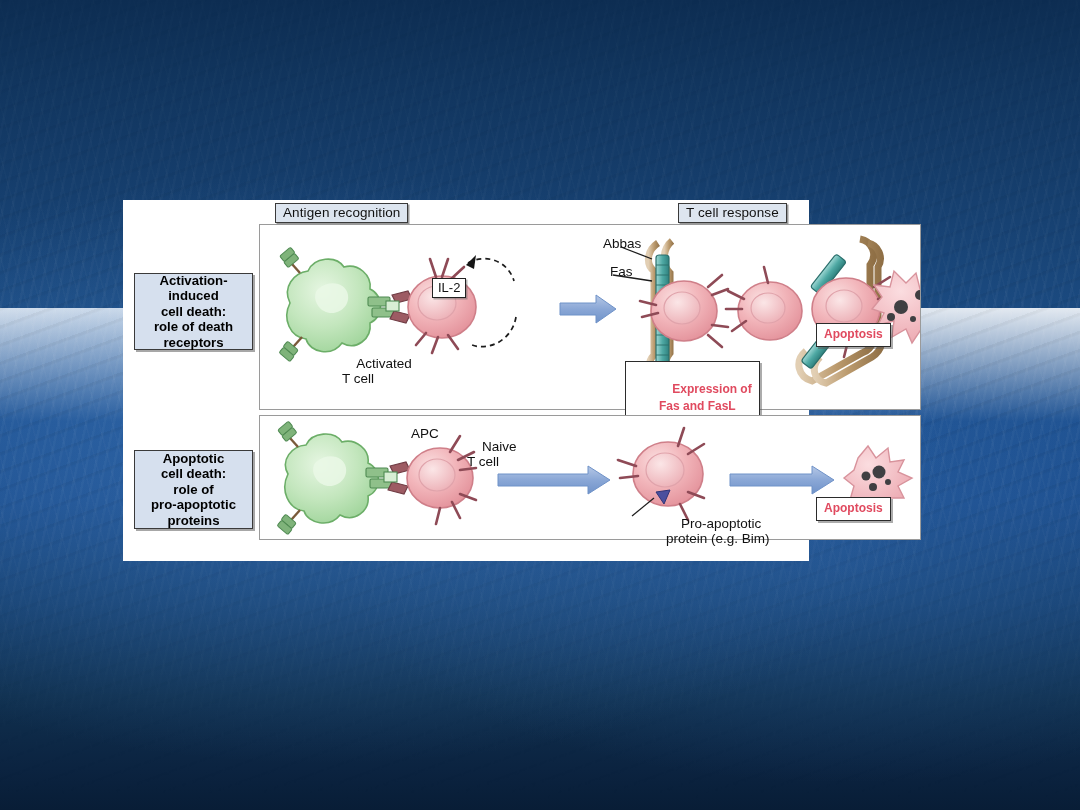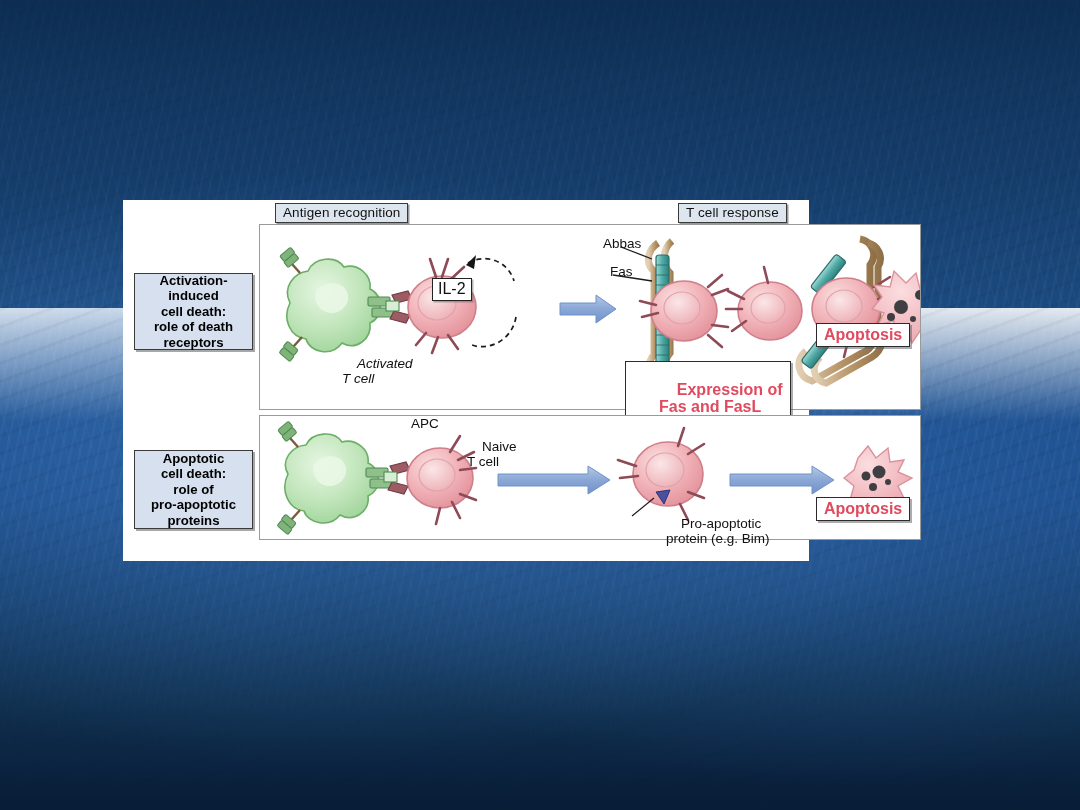"IL-2" .boxed-plain { font-size: 16px -> 13px }
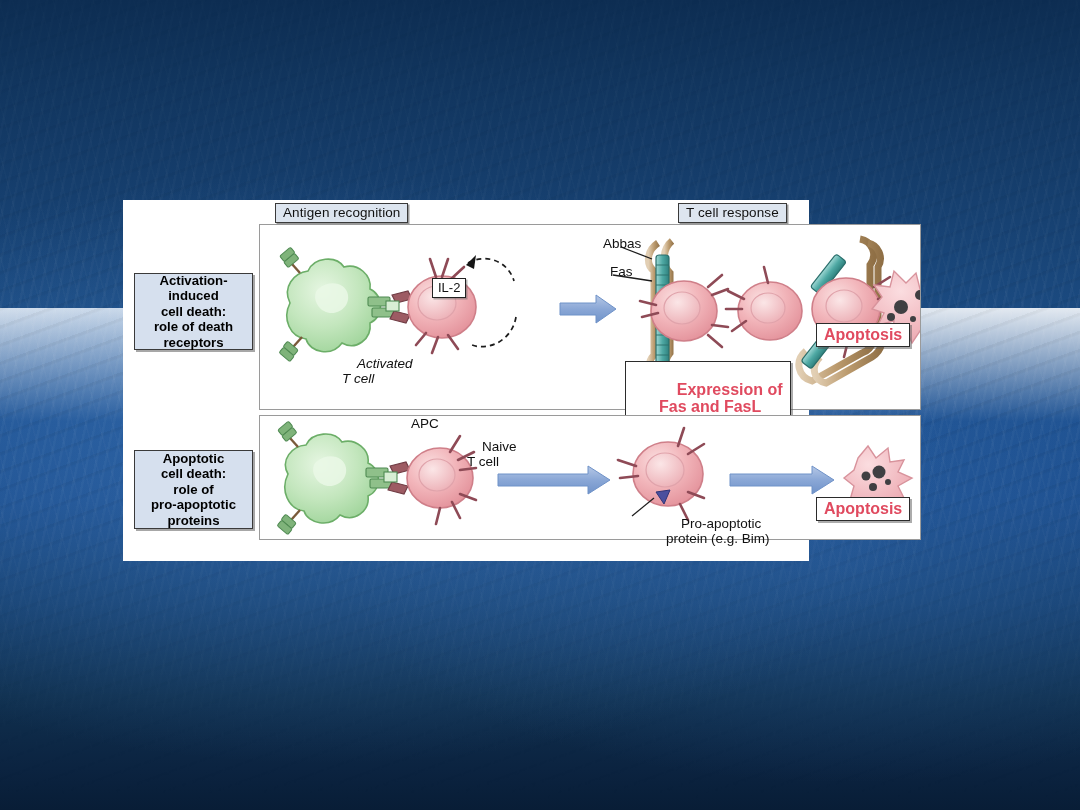"Apoptosis" .boxed-red { font-size: 16px -> 12px }
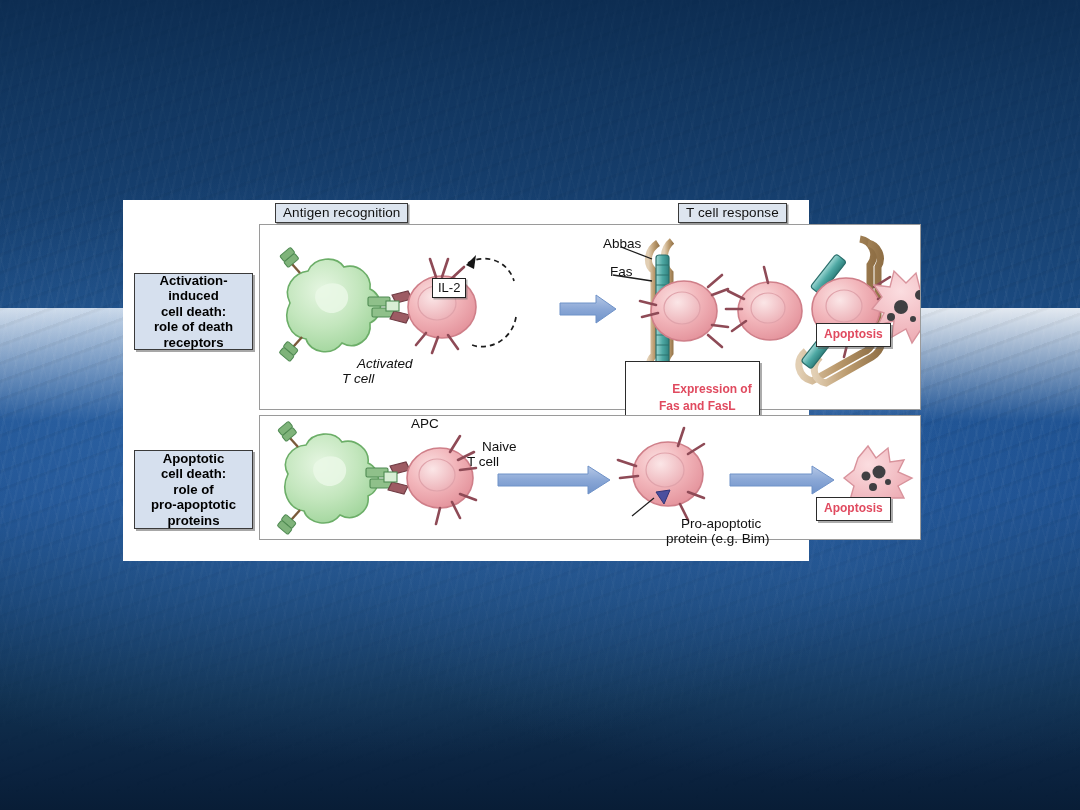"Activated" span { font-style: italic -> none }
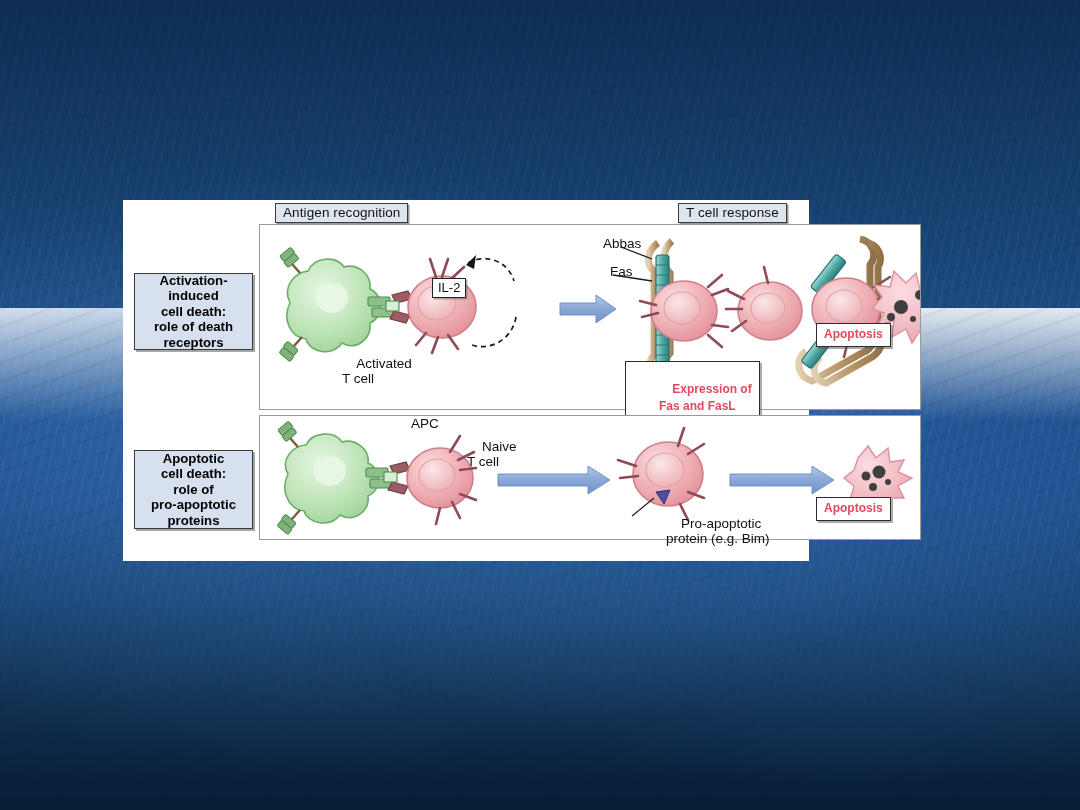"APC" div.plain-text { top: 216px -> 226px }
